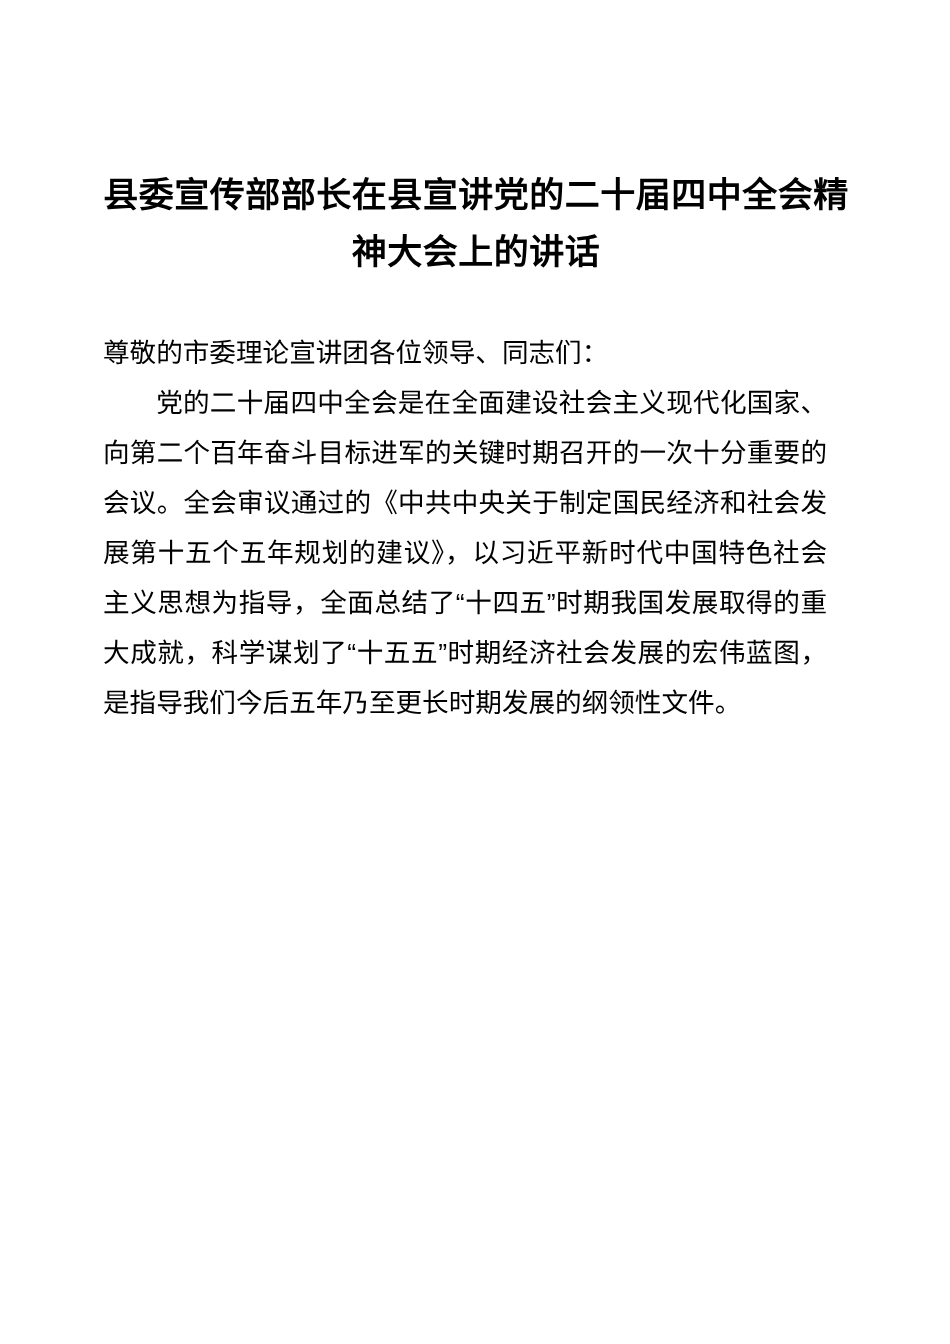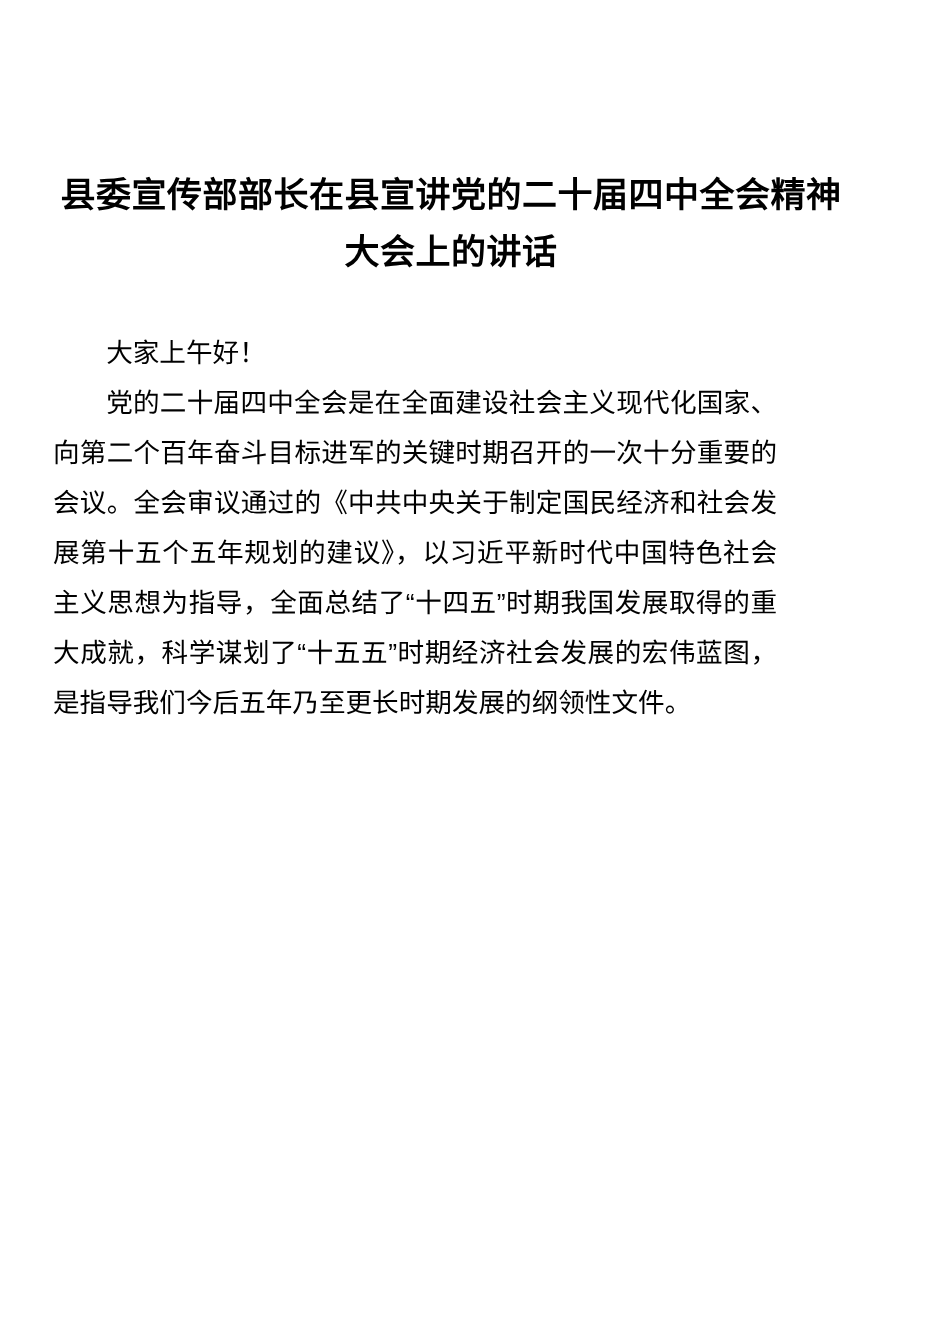"县委宣传部部长在县宣讲党的二十届四中全会精神大会上的讲话" .page { padding: 166px 101px 0 53px -> 166px 101px 0 103px }
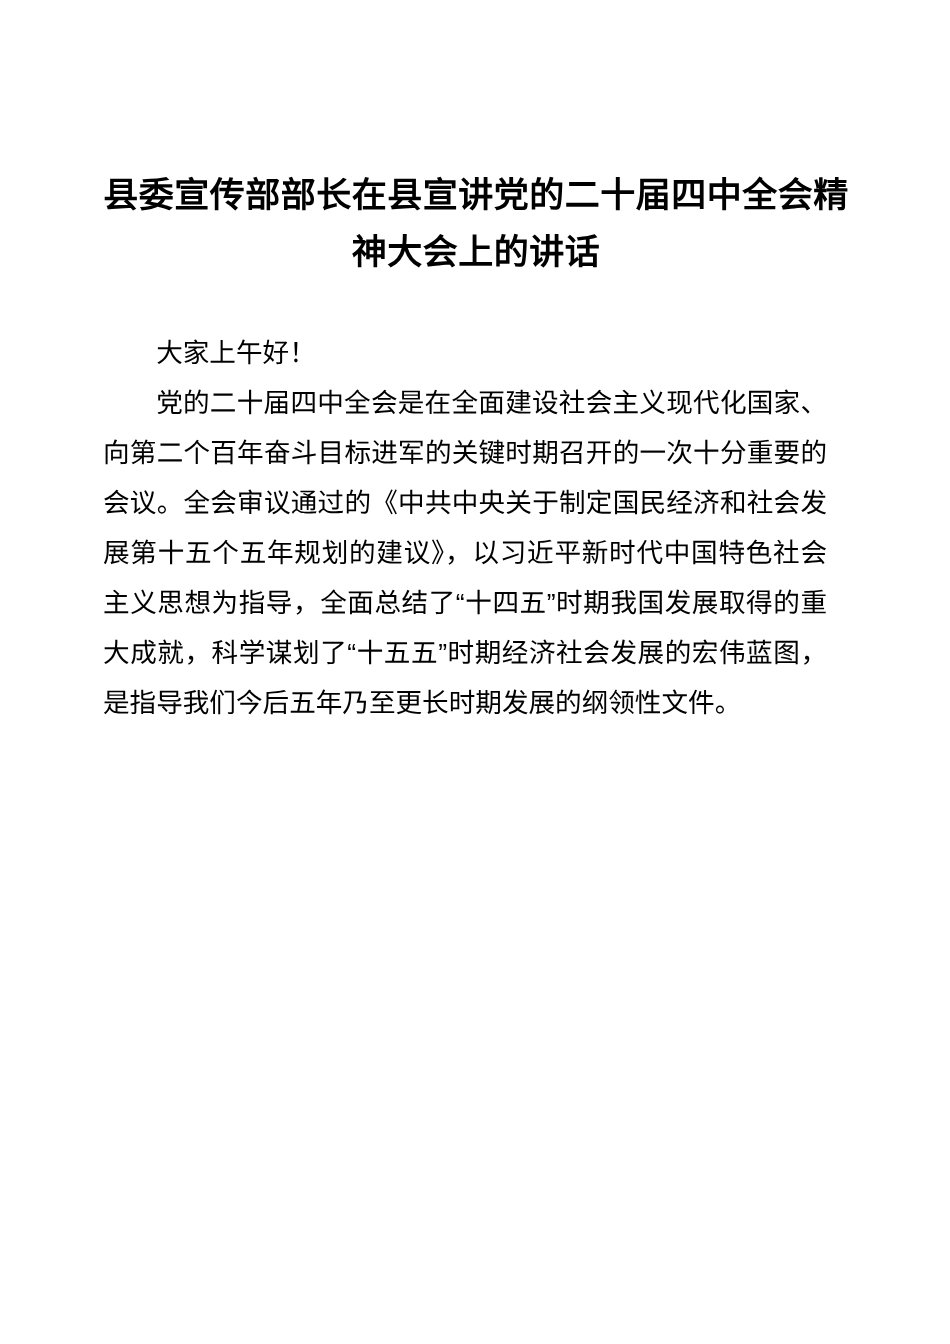"尊敬的市委理论宣讲团各位领导、同志们：" p.para { html: none -> <p>尊敬的市委理论宣讲团各位领导、同志们：</p> }
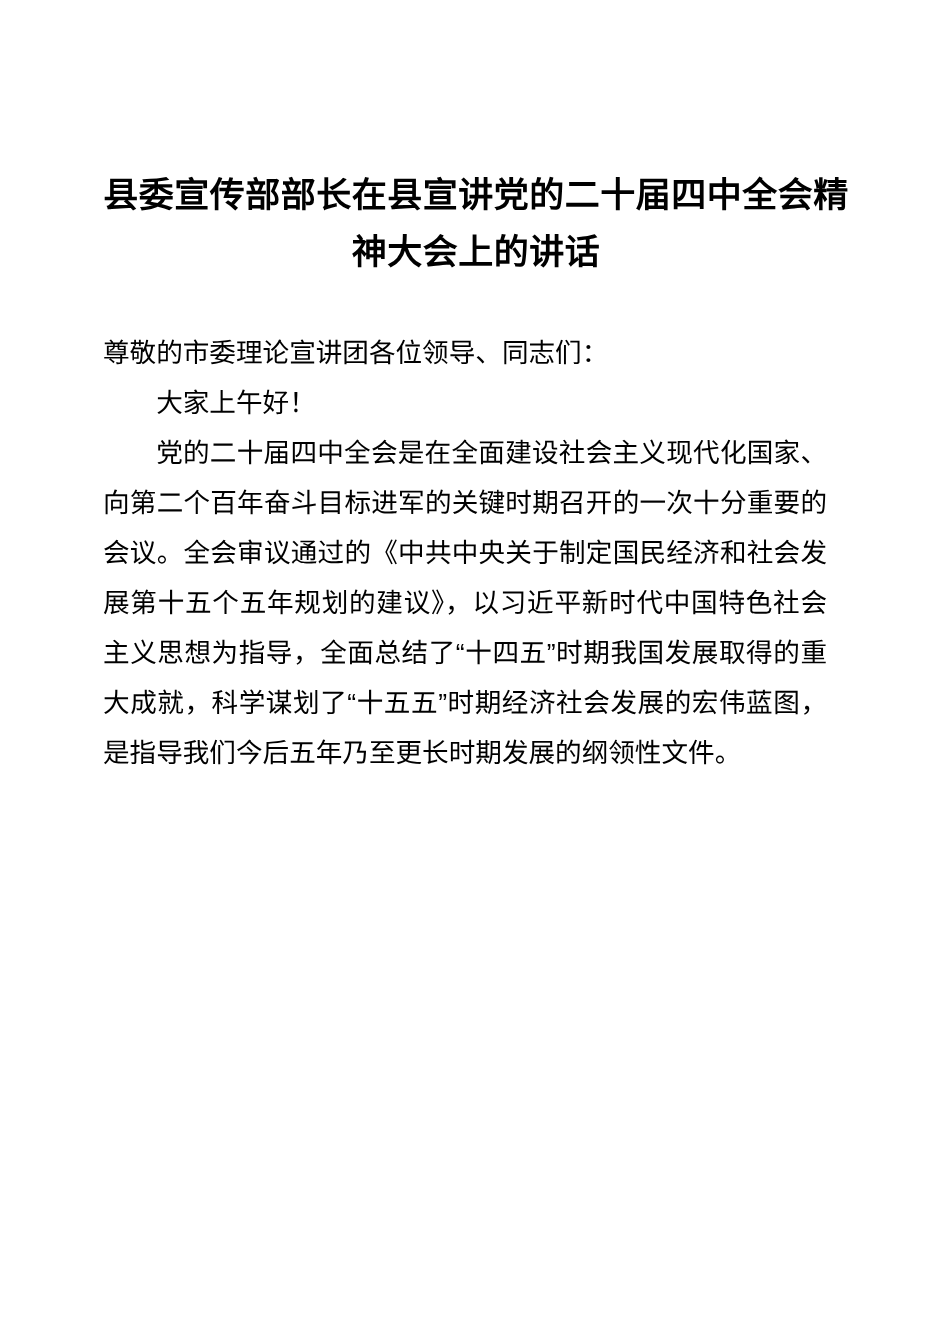"大家上午好！" p.para { html: <p>大家上午好！</p> -> none }
